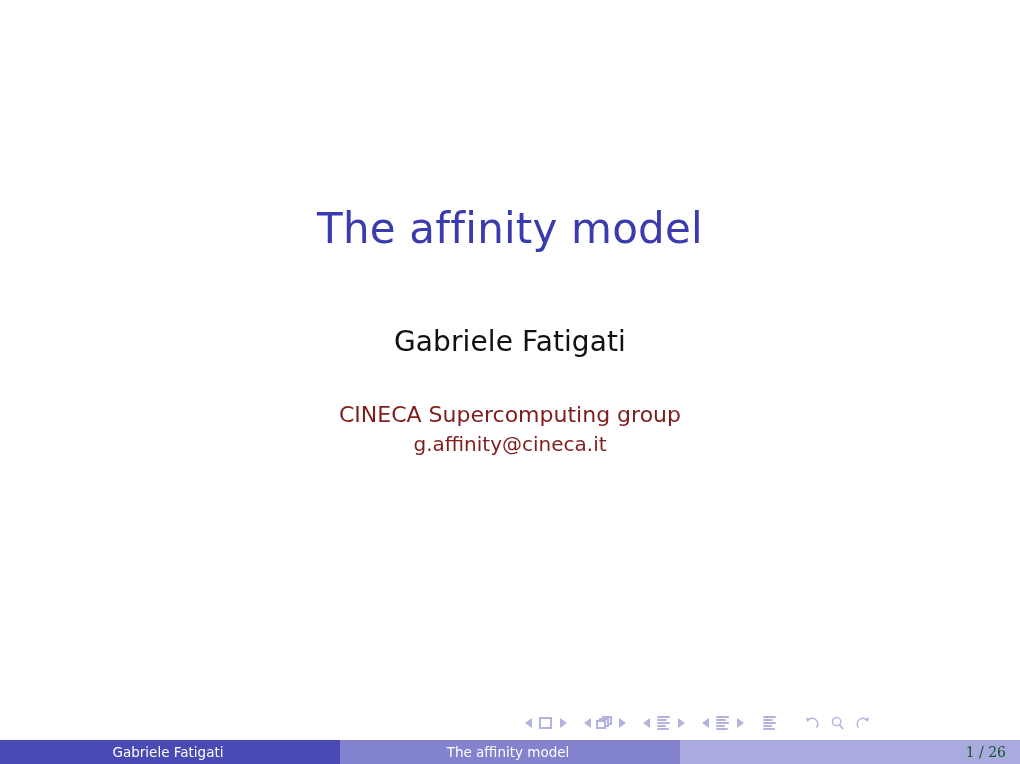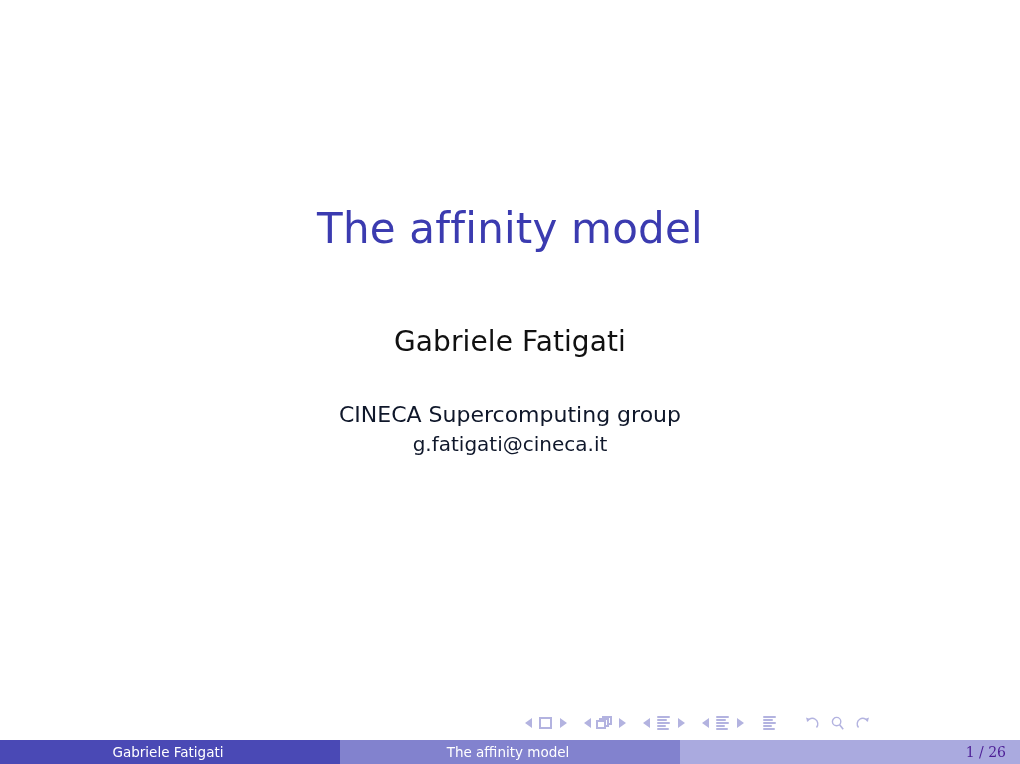"CINECA Supercomputing group" .institute { color: #0f172a -> #7f1d1d }
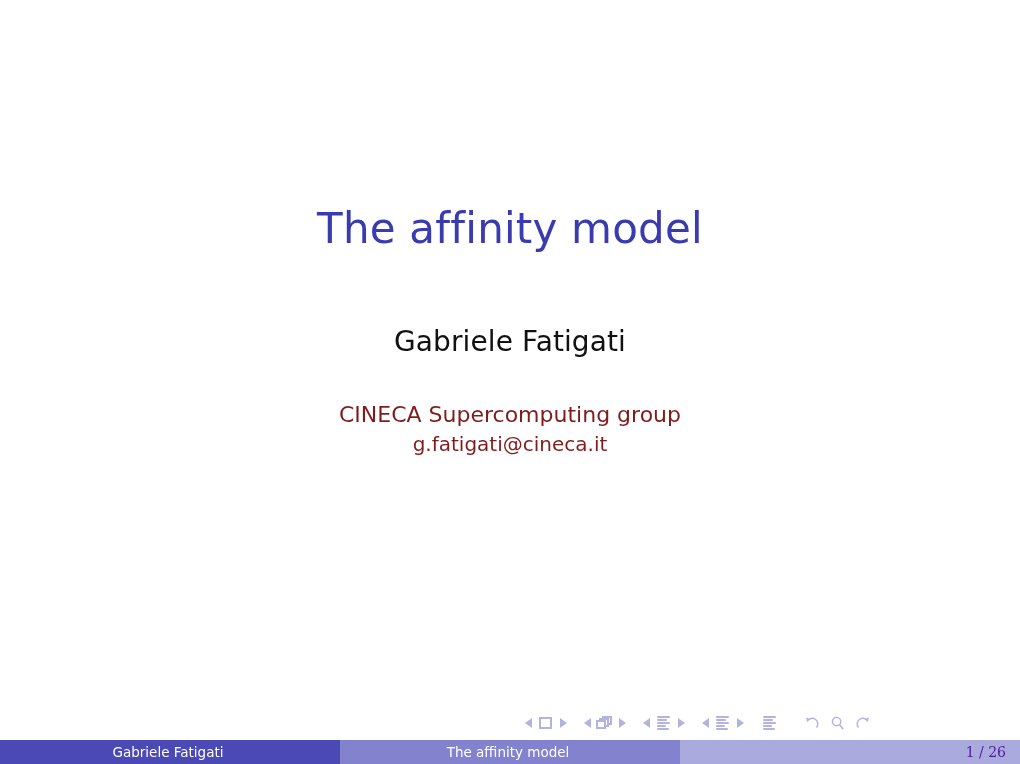"g.fatigati@cineca.it" span.line2 { text: g.fatigati@cineca.it -> g.affinity@cineca.it }
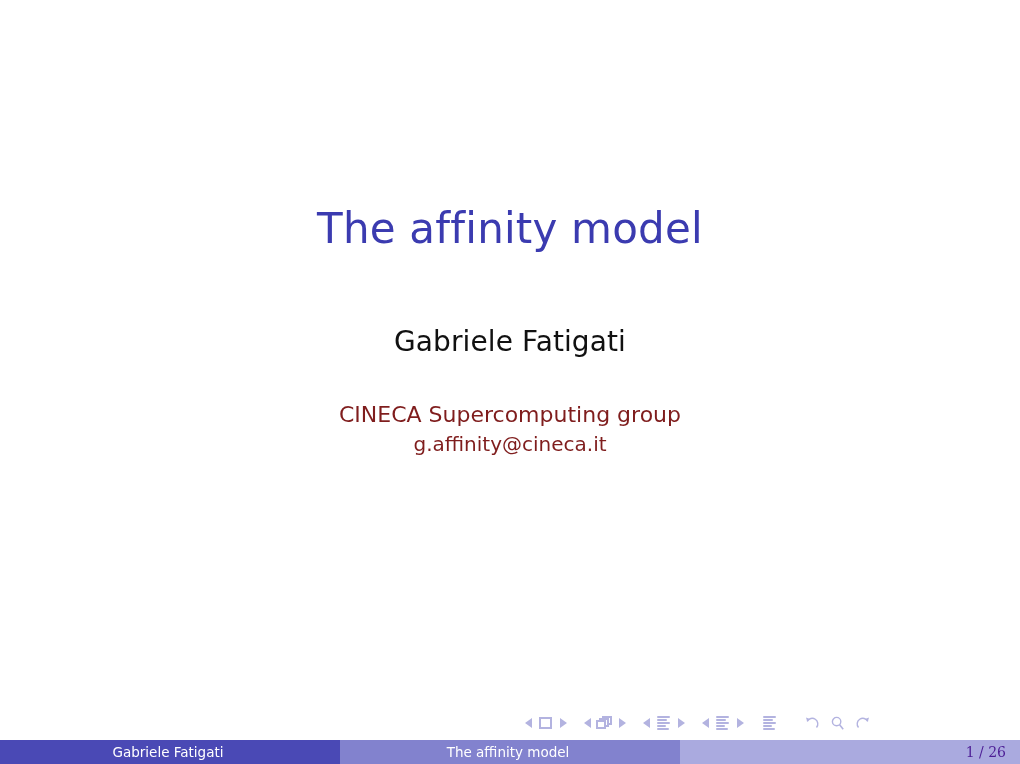"1 / 26" .foot-page { color: #4c1d95 -> #14532d }
